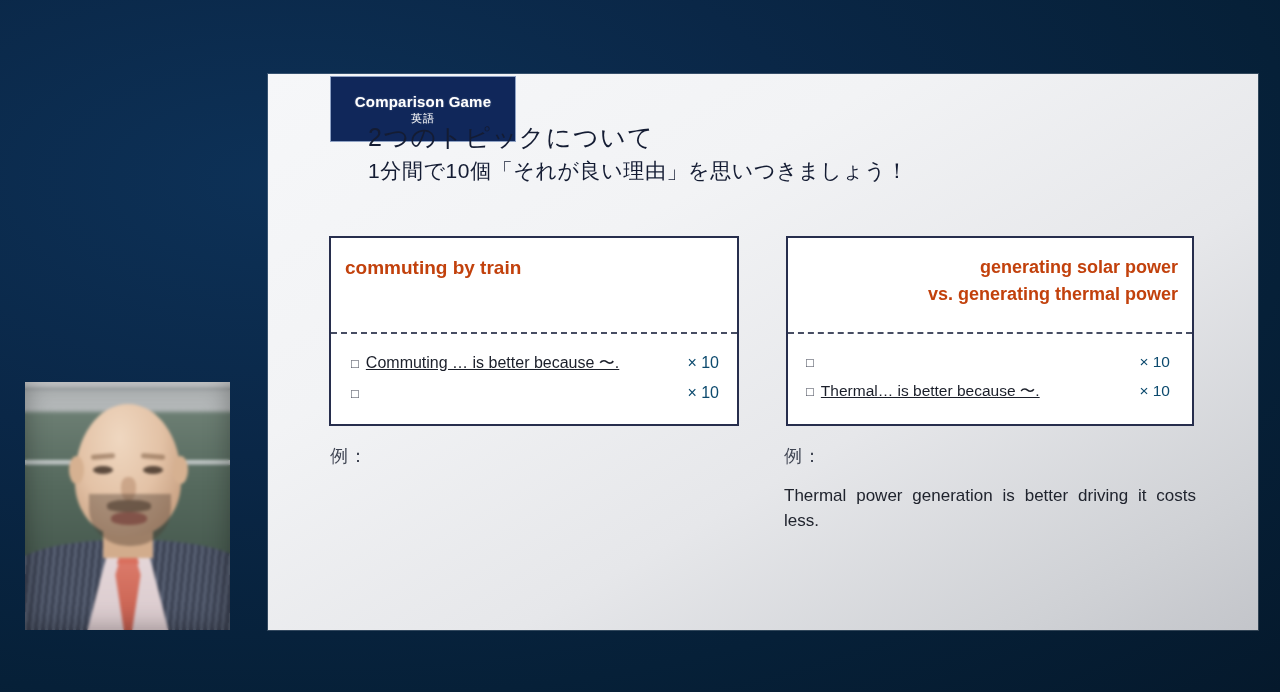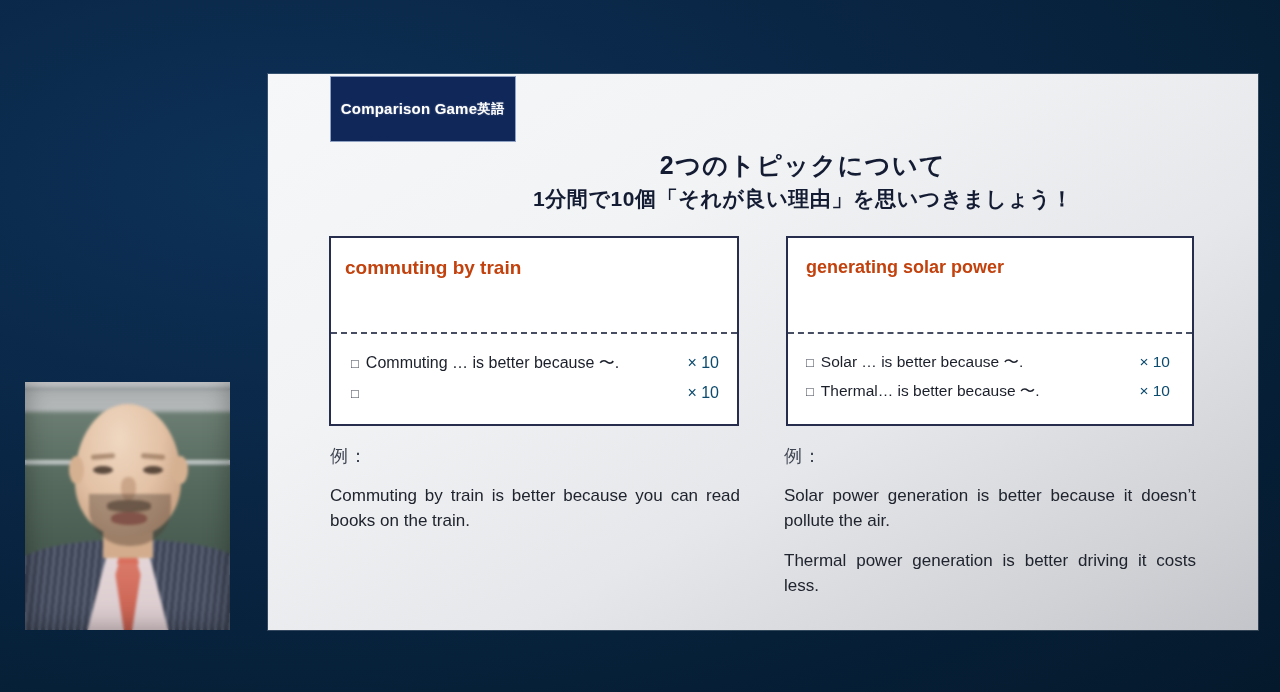"Comparison Game" #badge { flex-direction: row -> column }
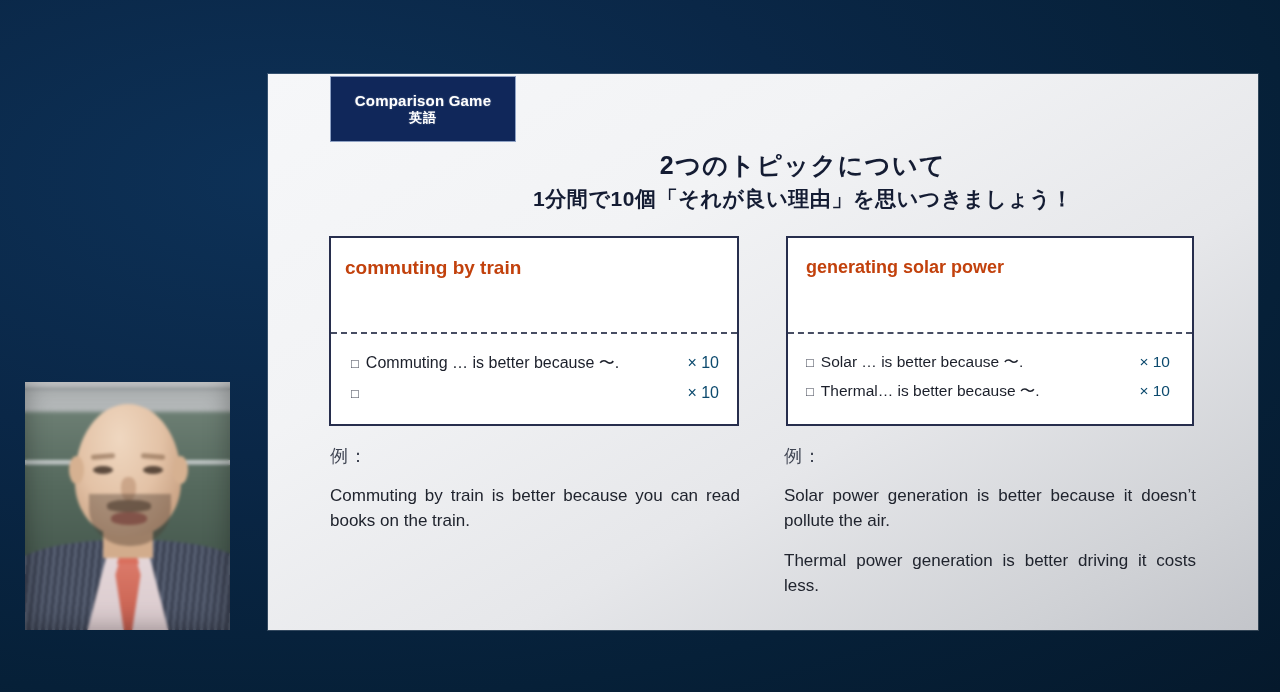"英語" #badge .l2 { font-size: 13px -> 11px; font-weight: bold -> normal }
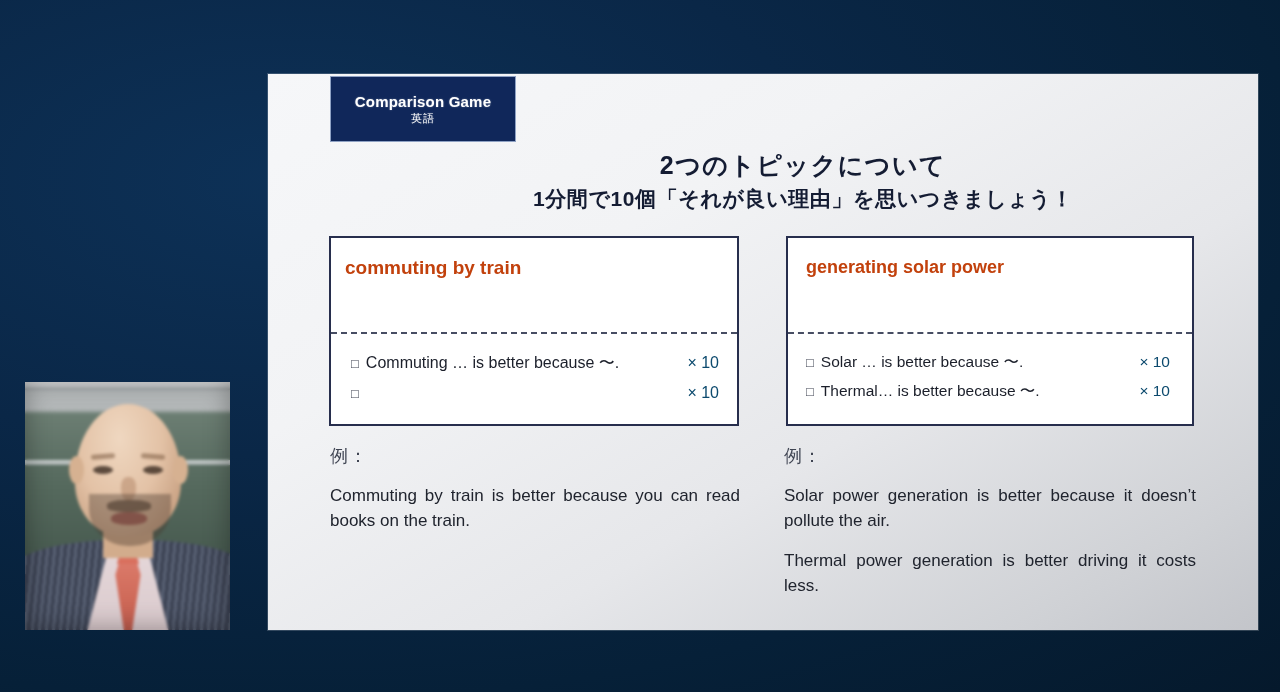"2つのトピックについて" #heading { font-weight: bold -> normal; text-align: center -> none; top: 74px -> 46px }
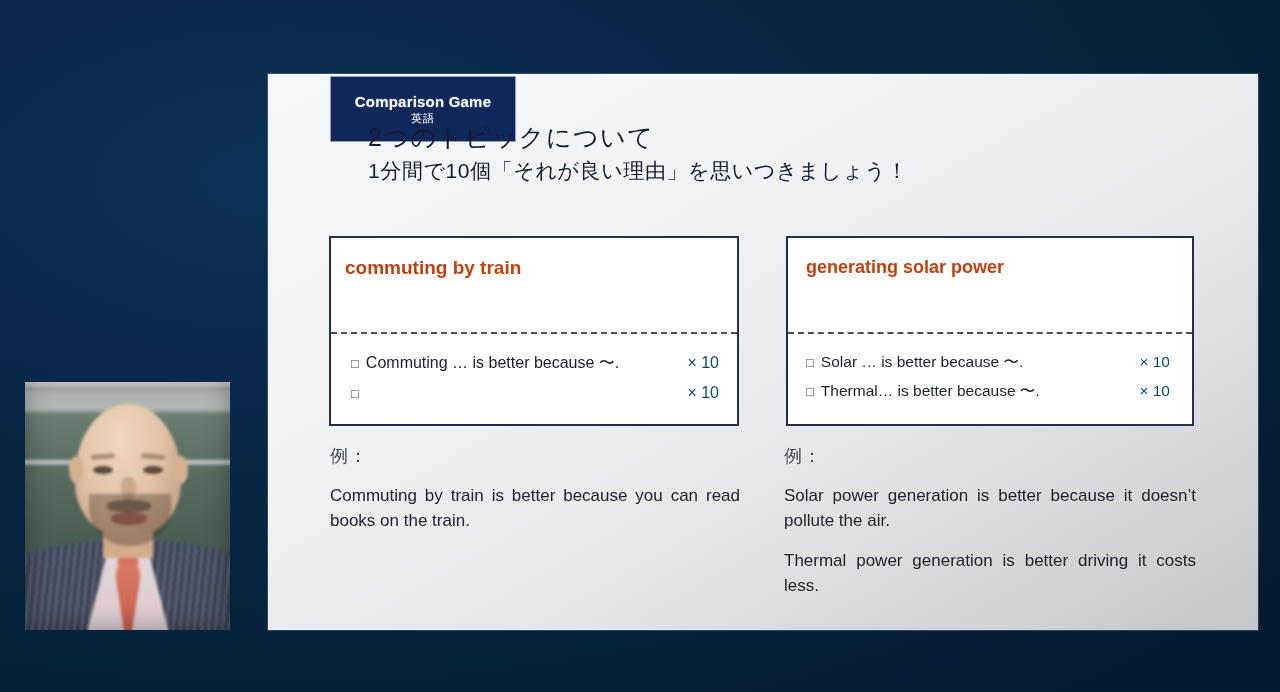"generating solar power" #box-right { text-align: none -> right }
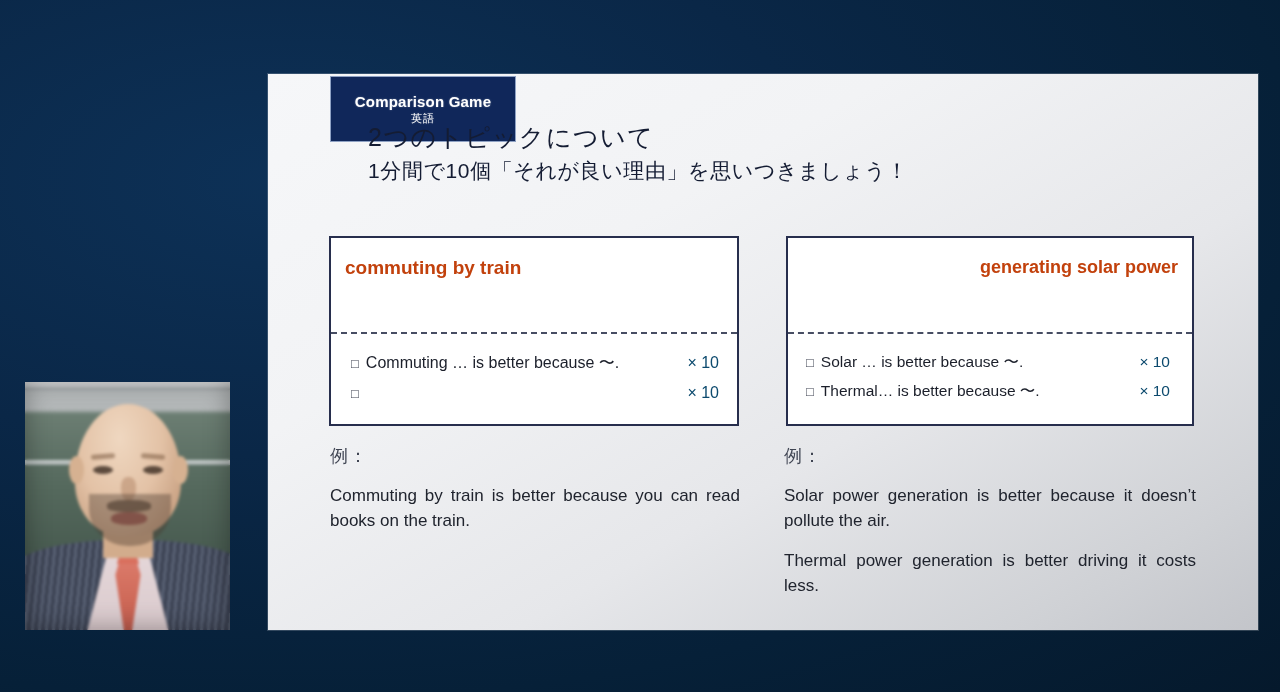"vs. generating thermal power" span.t-vs { html: none -> <span>vs. generating thermal power</span> }
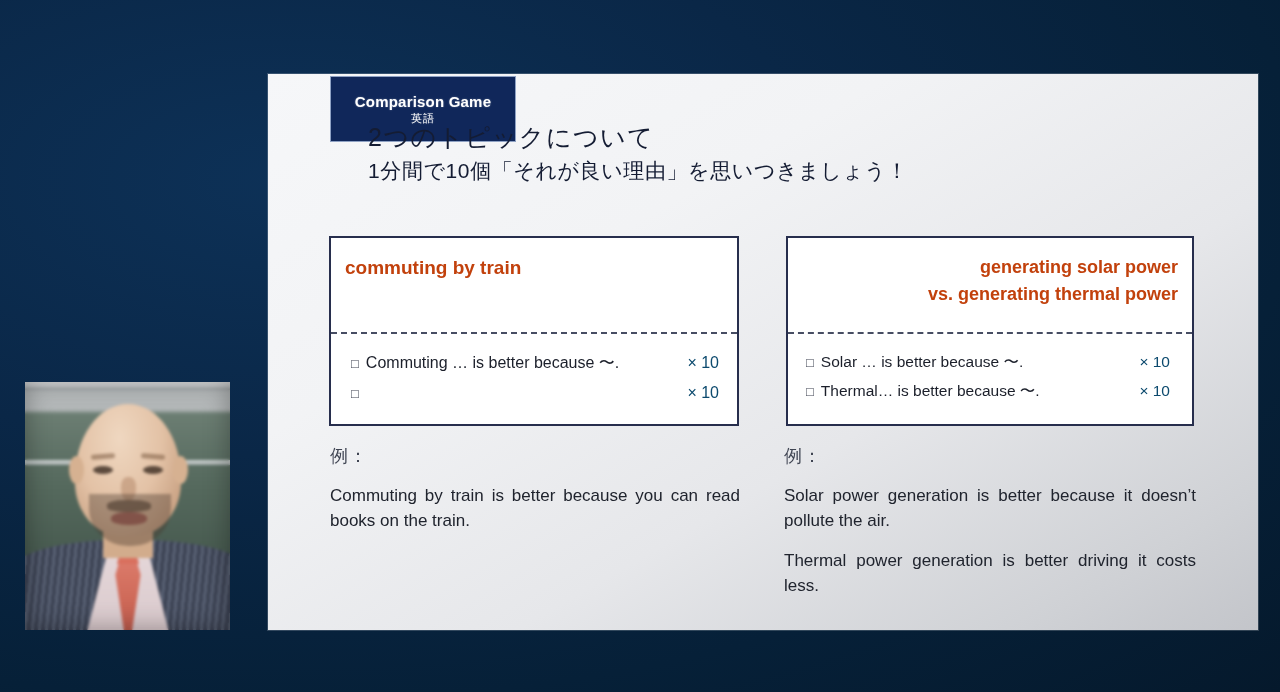"Commuting … is better because" .cmp-row .txt { text-decoration: none -> underline }
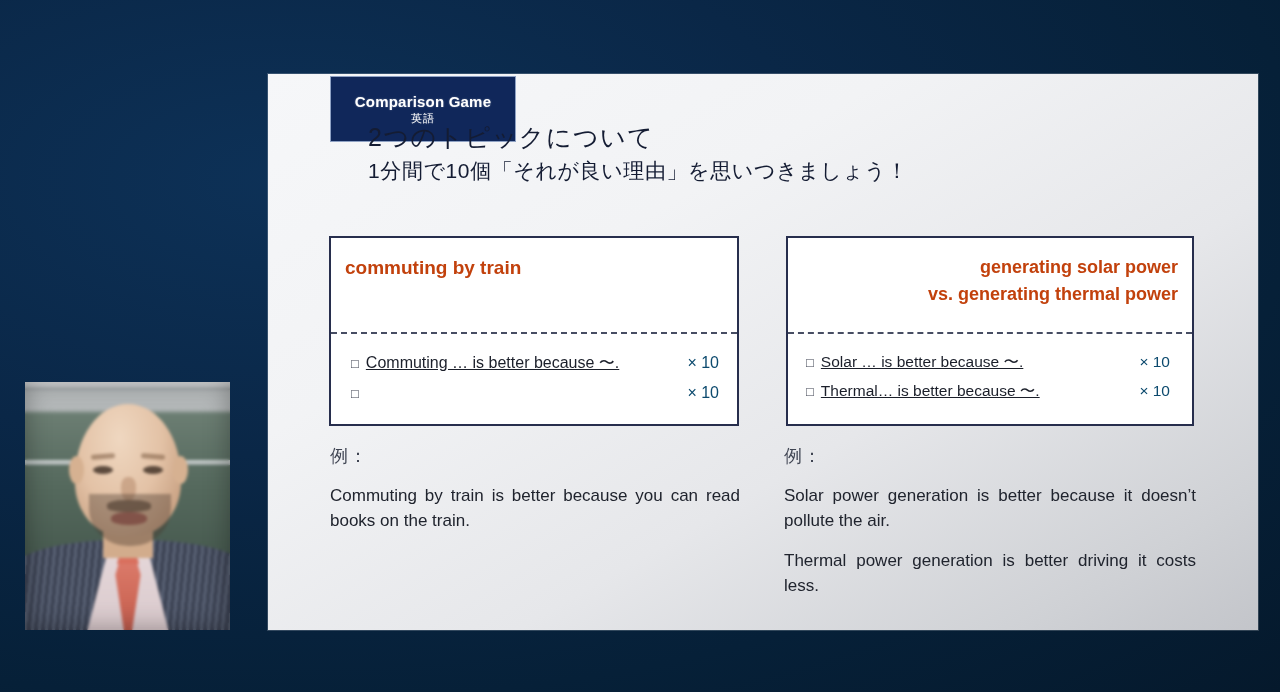"Solar … is better because" span.txt { html: <span>Solar … is better because 〜.</span> -> none }
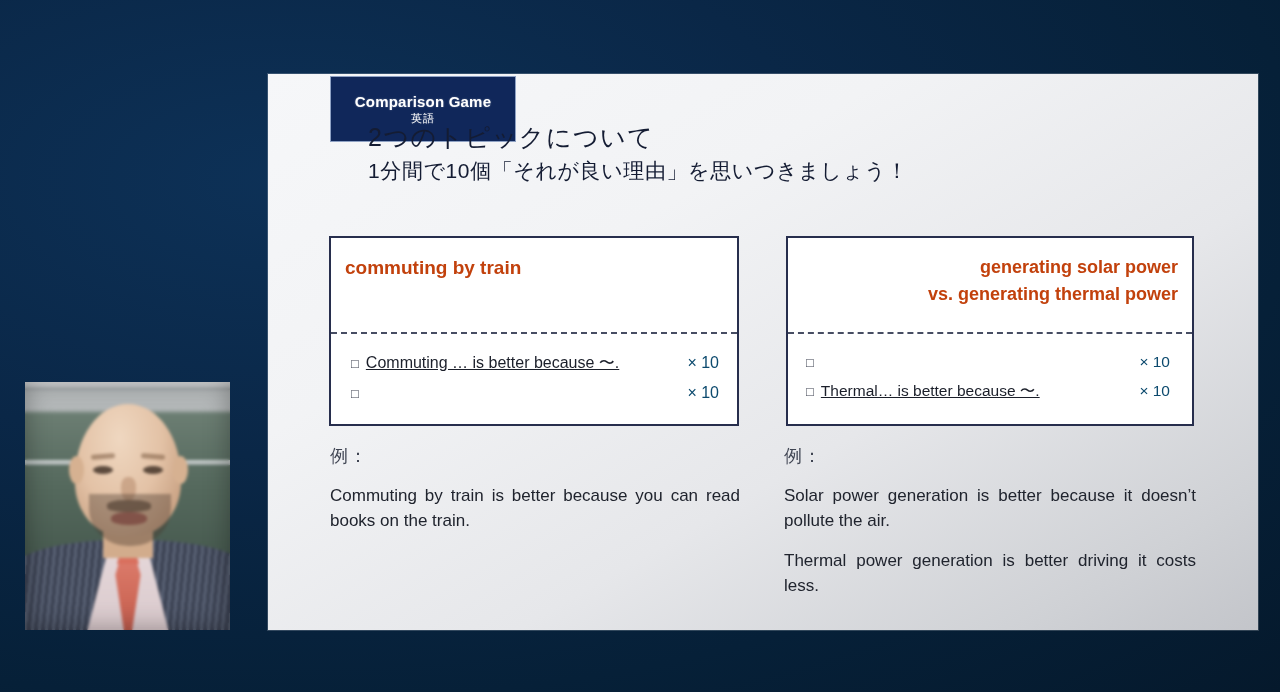"Commuting by train is better" div.ex-para { html: <div>Commuting by train is better because you can read books on the train.</div> -> none }
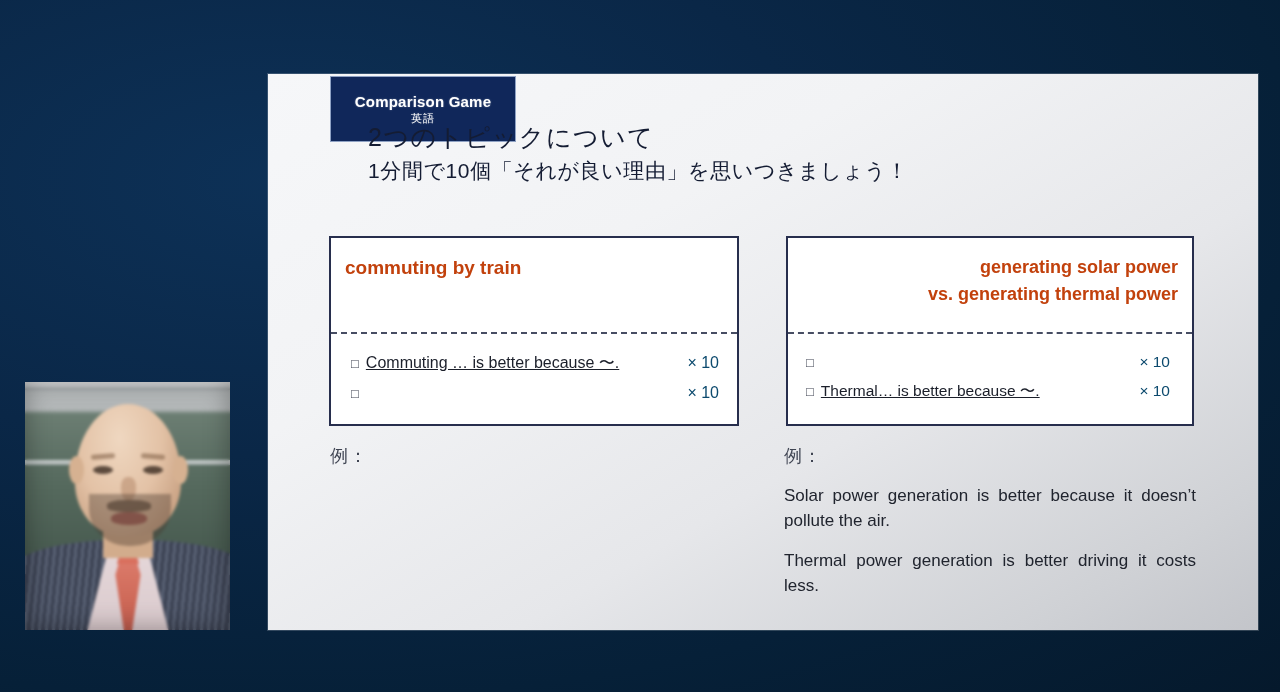"Solar power generation is better" div.ex-para { html: <div>Solar power generation is better because it doesn’t pollute the air.</div> -> none }
